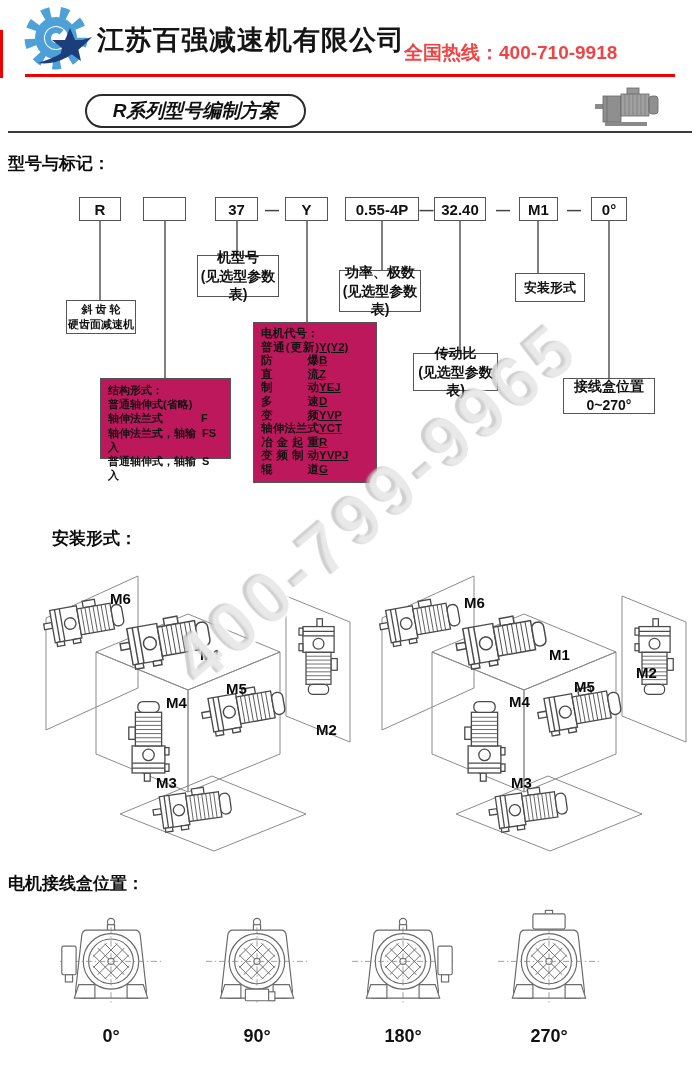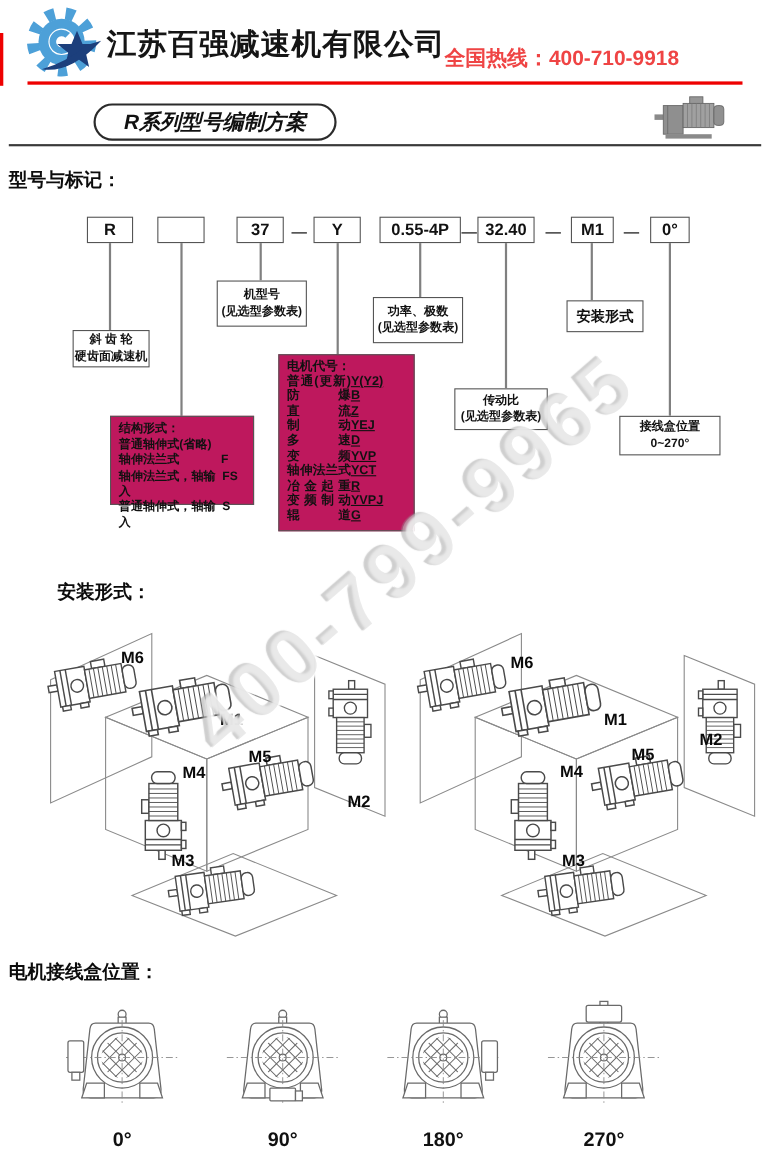"机型号" .annbox { font-size: 11px -> 14px }
